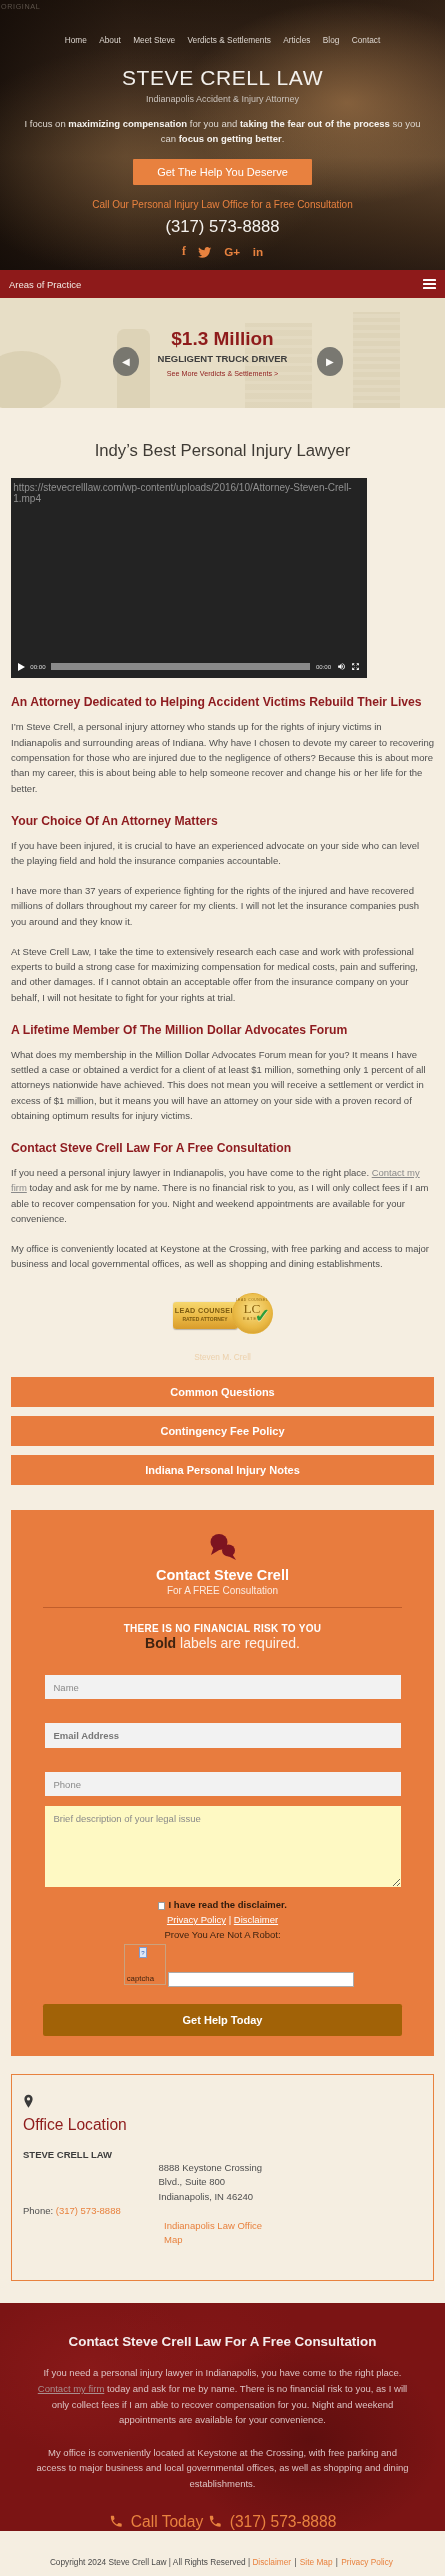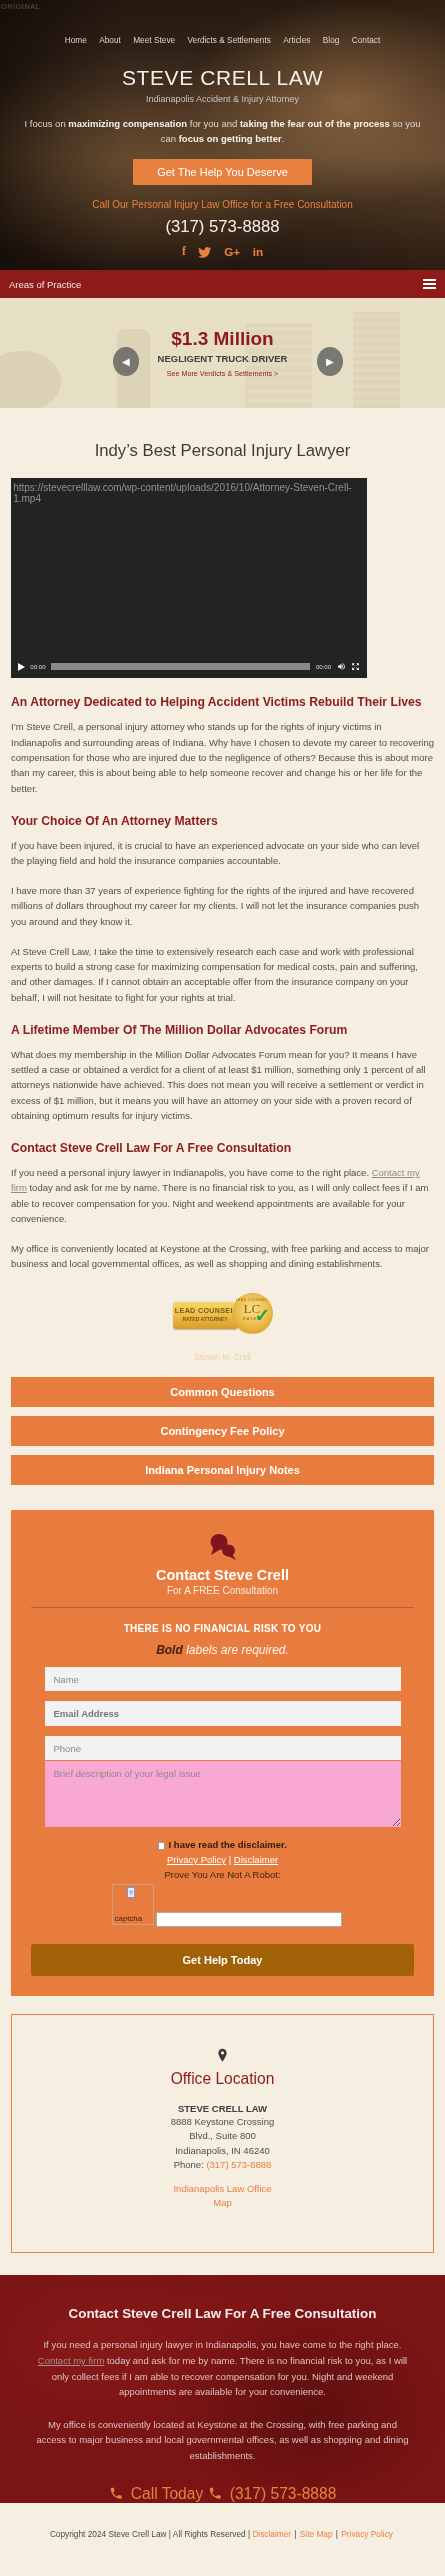"Contact Steve Crell" .form-panel { padding: 22px 20px 20px -> 22px 32px 20px }
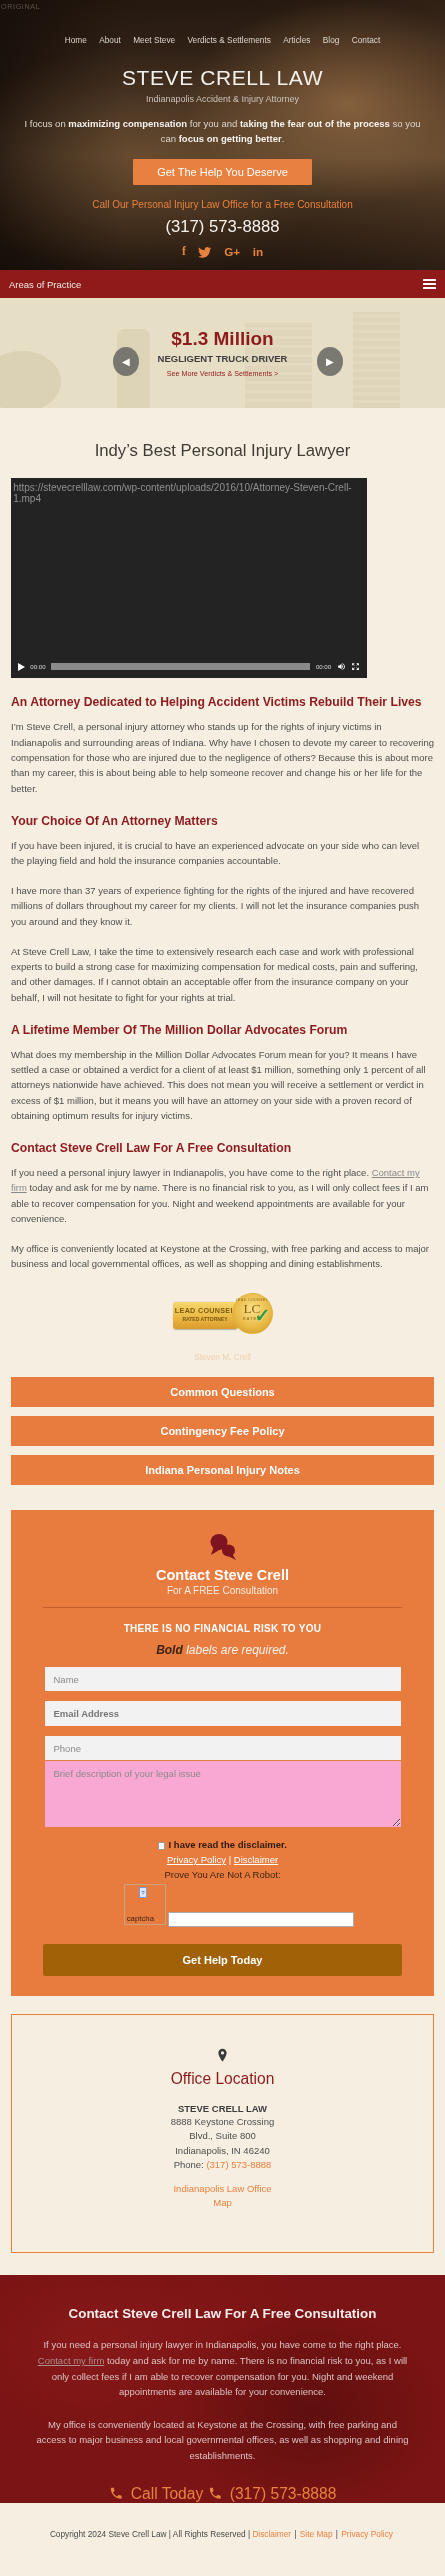"Bold labels are required." .req-note { font-size: 12px -> 14px; font-style: italic -> none; margin-top: 9px -> 1px }
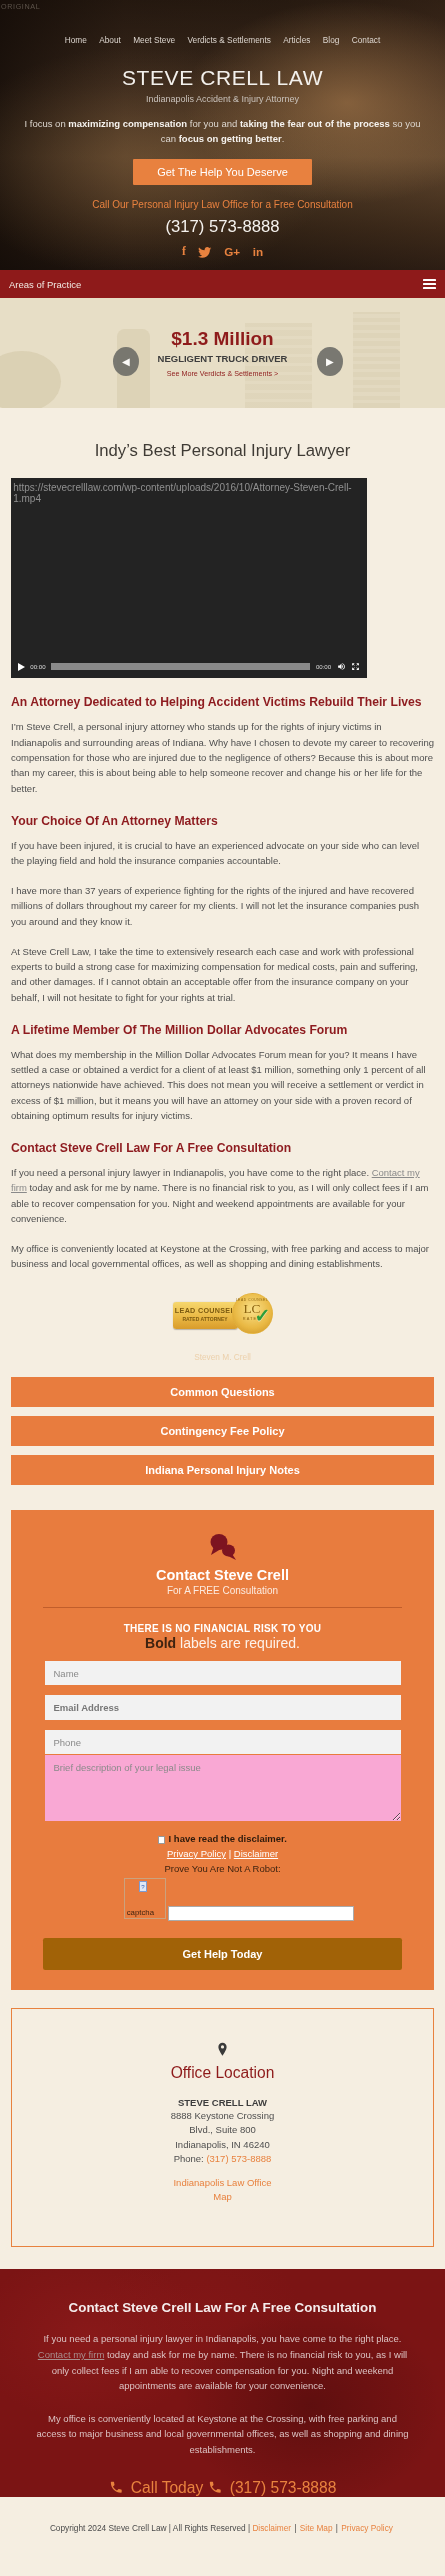"Name" .form-fields input[type=text] { margin-top: 10px -> 24px }
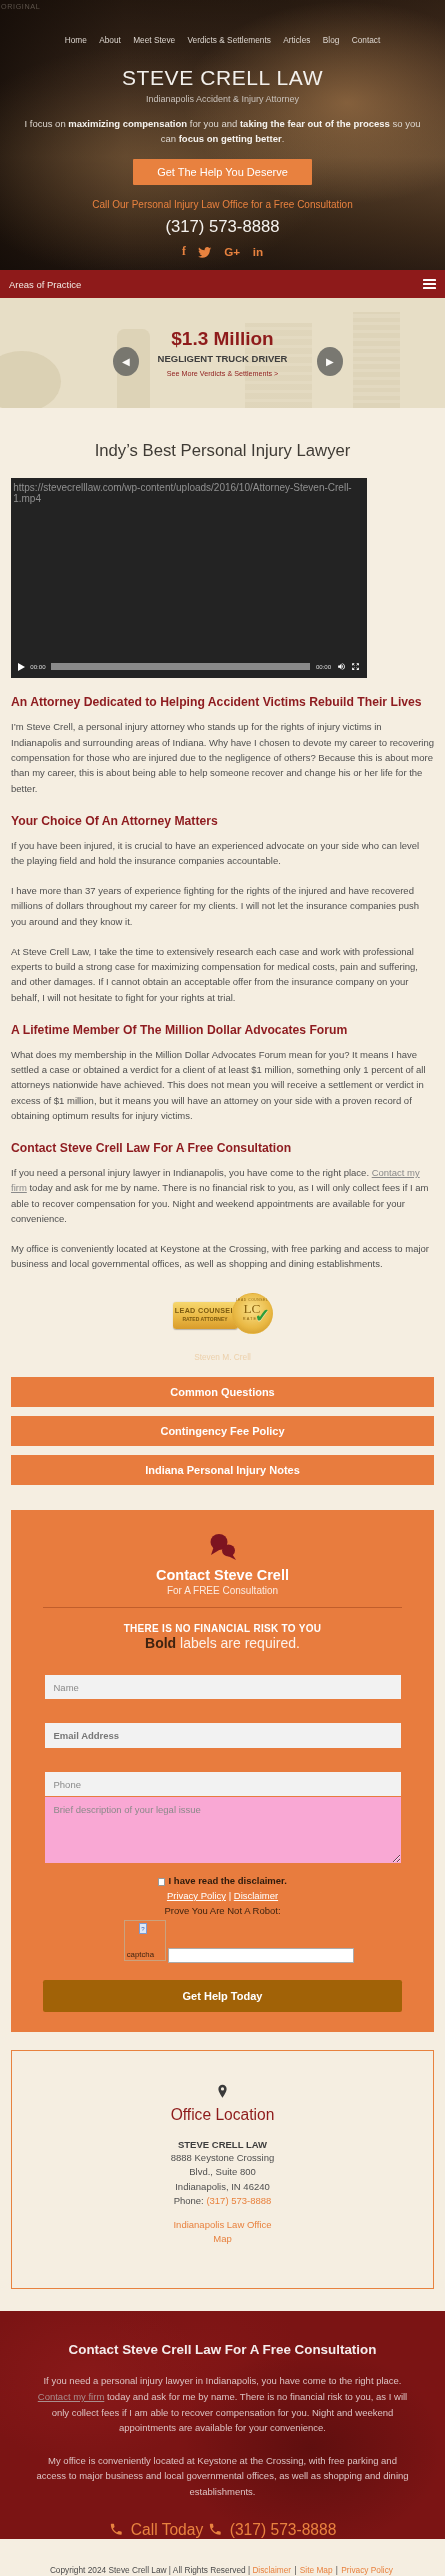"Brief description of your legal" .form-fields textarea { background: #f9a8d4 -> #fef9c3; height: 66px -> 81px; margin-top: 1px -> 10px }
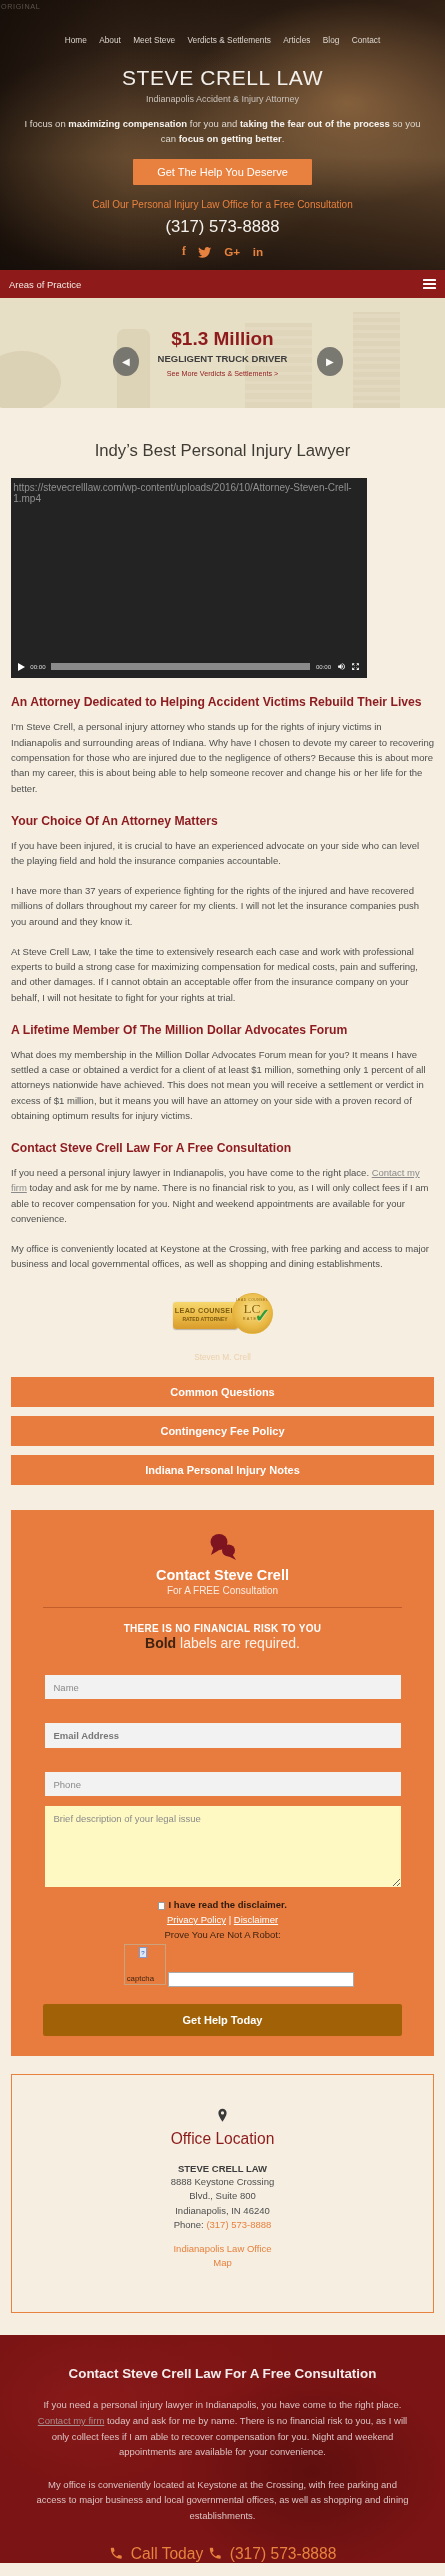"Office Location" .office { padding: 33px 11px 32px -> 19px 11px 32px; text-align: center -> none }
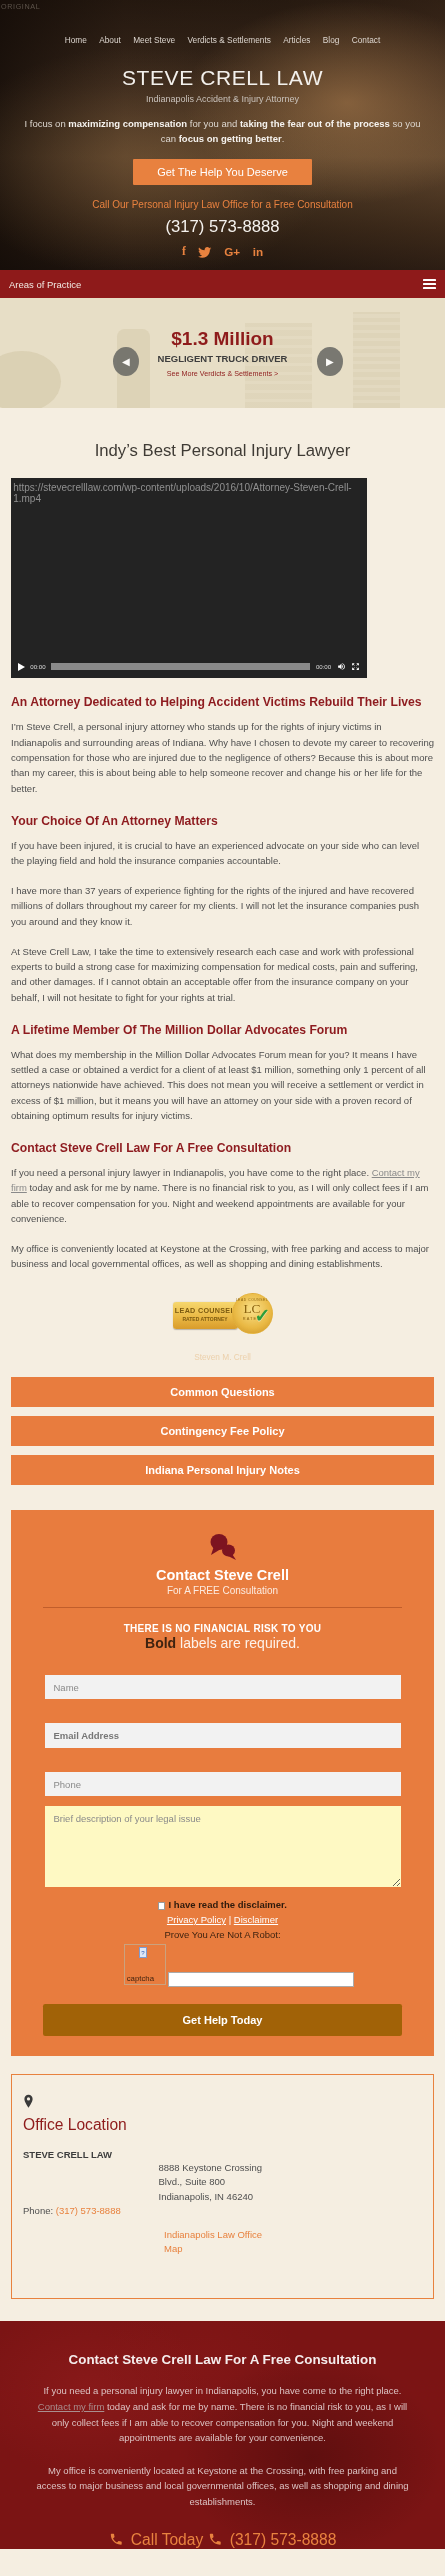"Indianapolis Law Office Map" .office-map { margin: 9px auto -> 0 auto }
